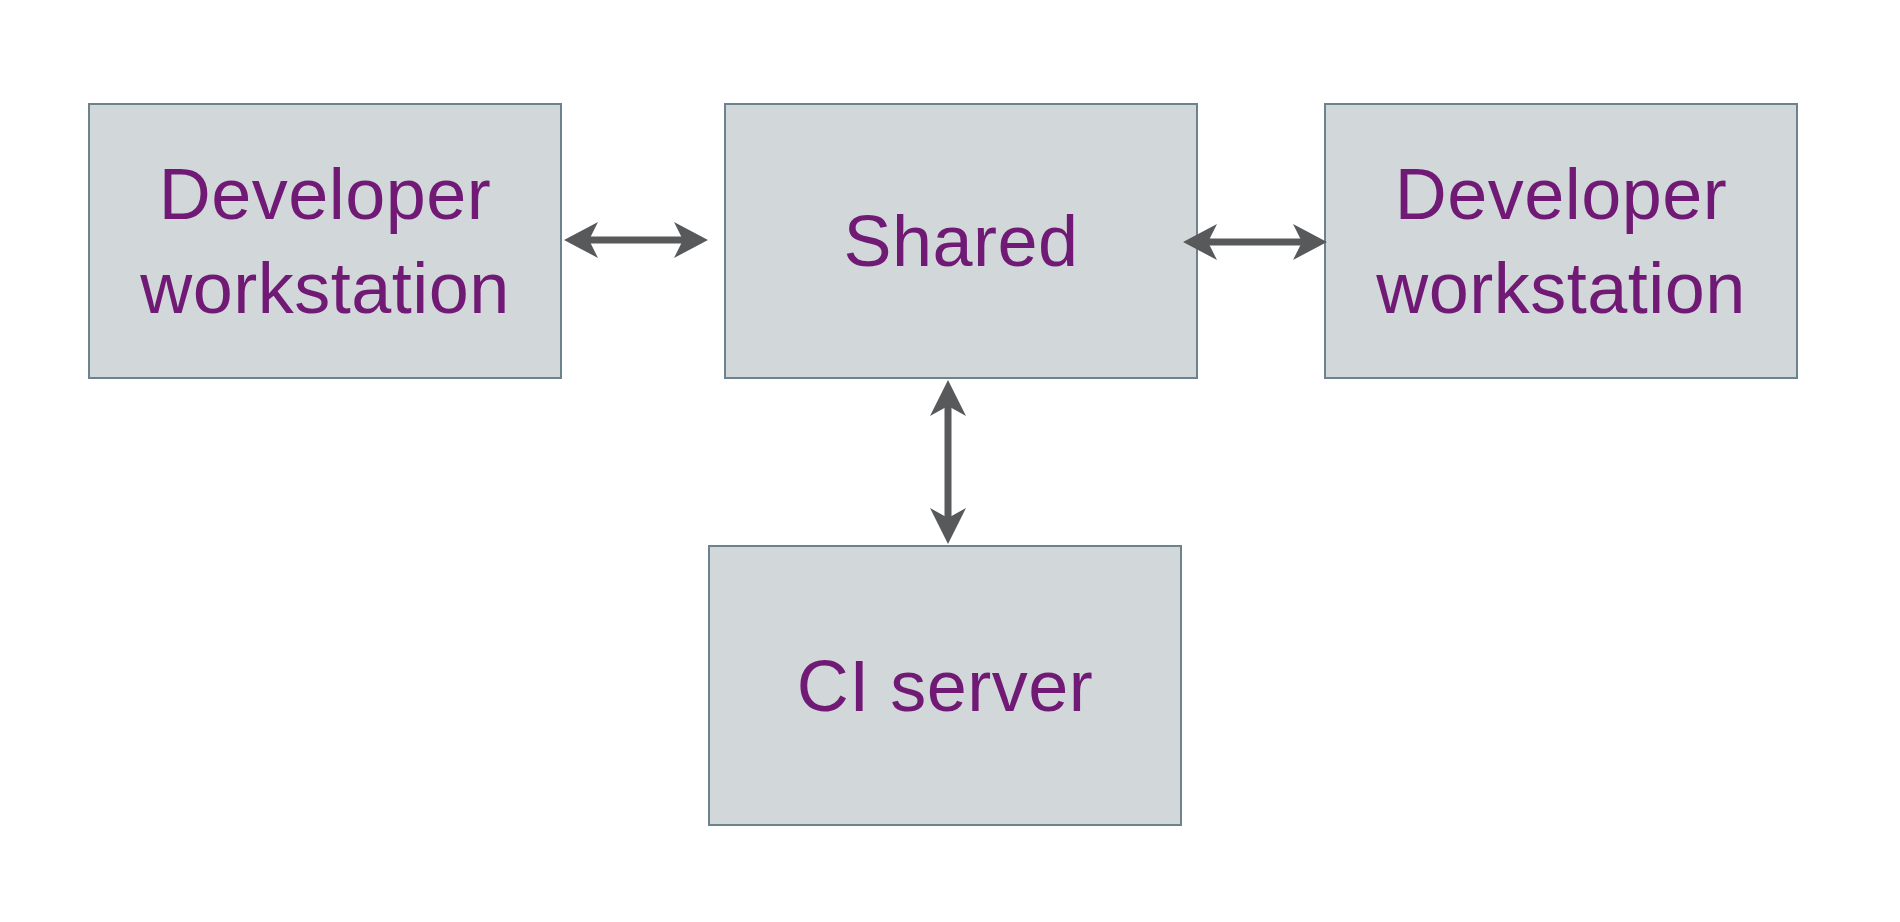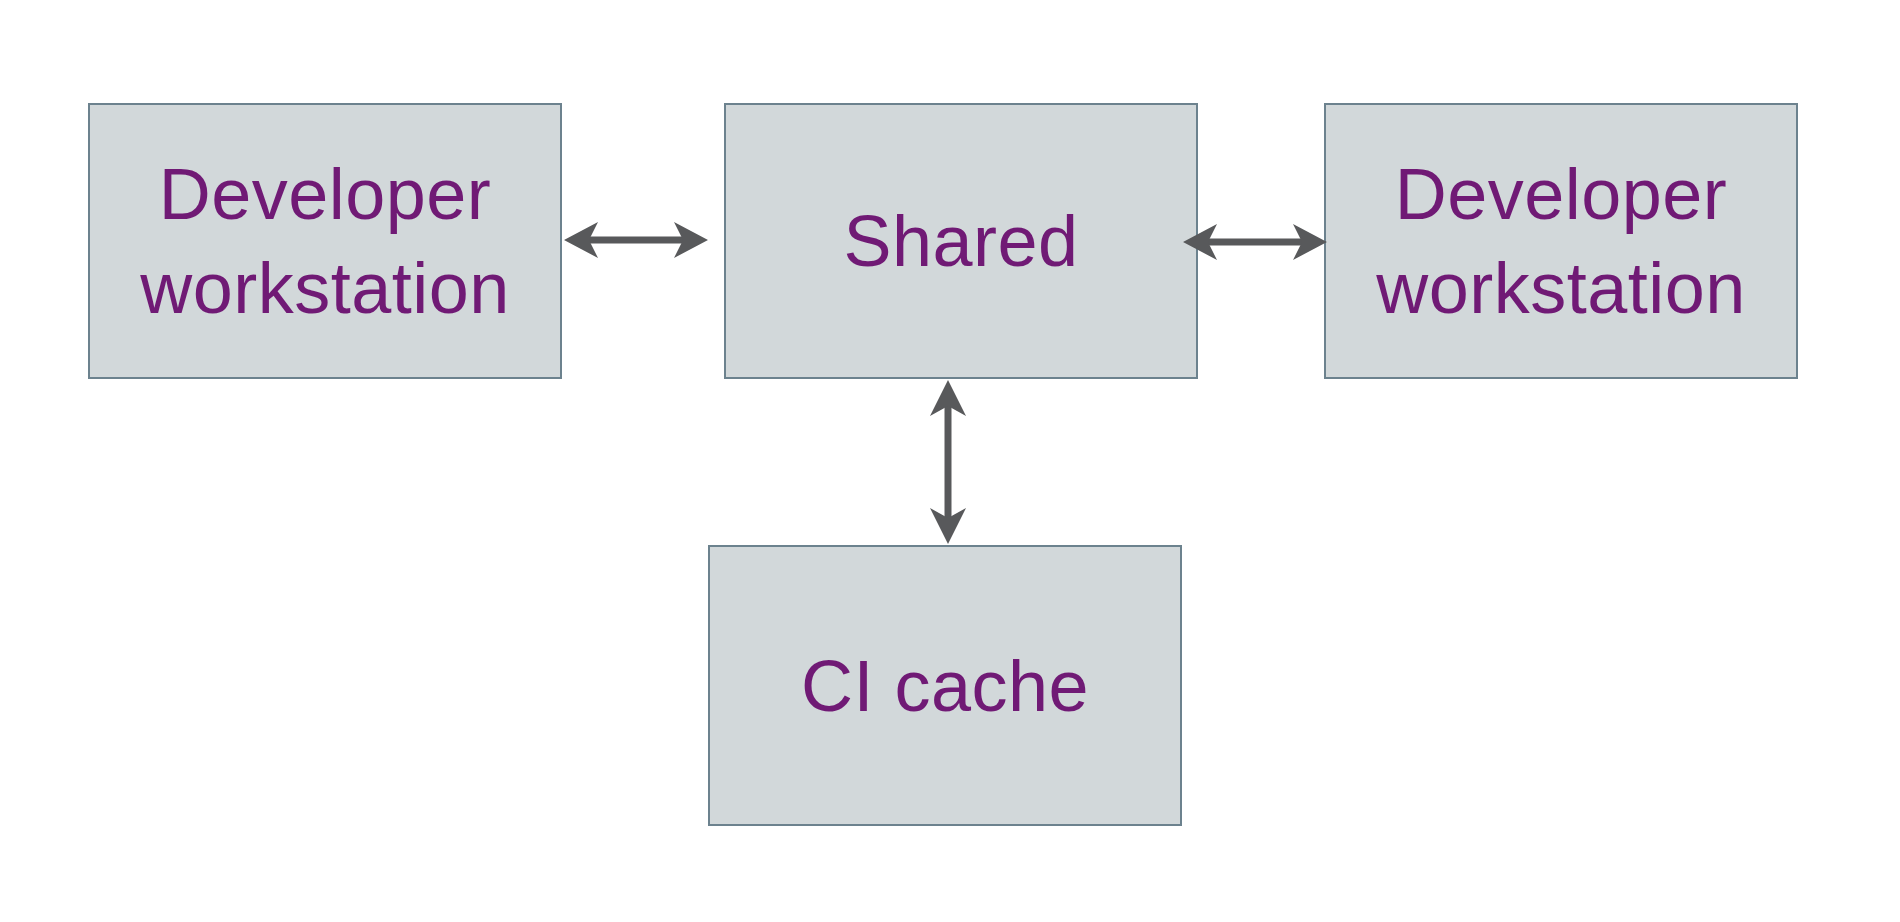"CI cache" span.label-line { text: cache -> server }
